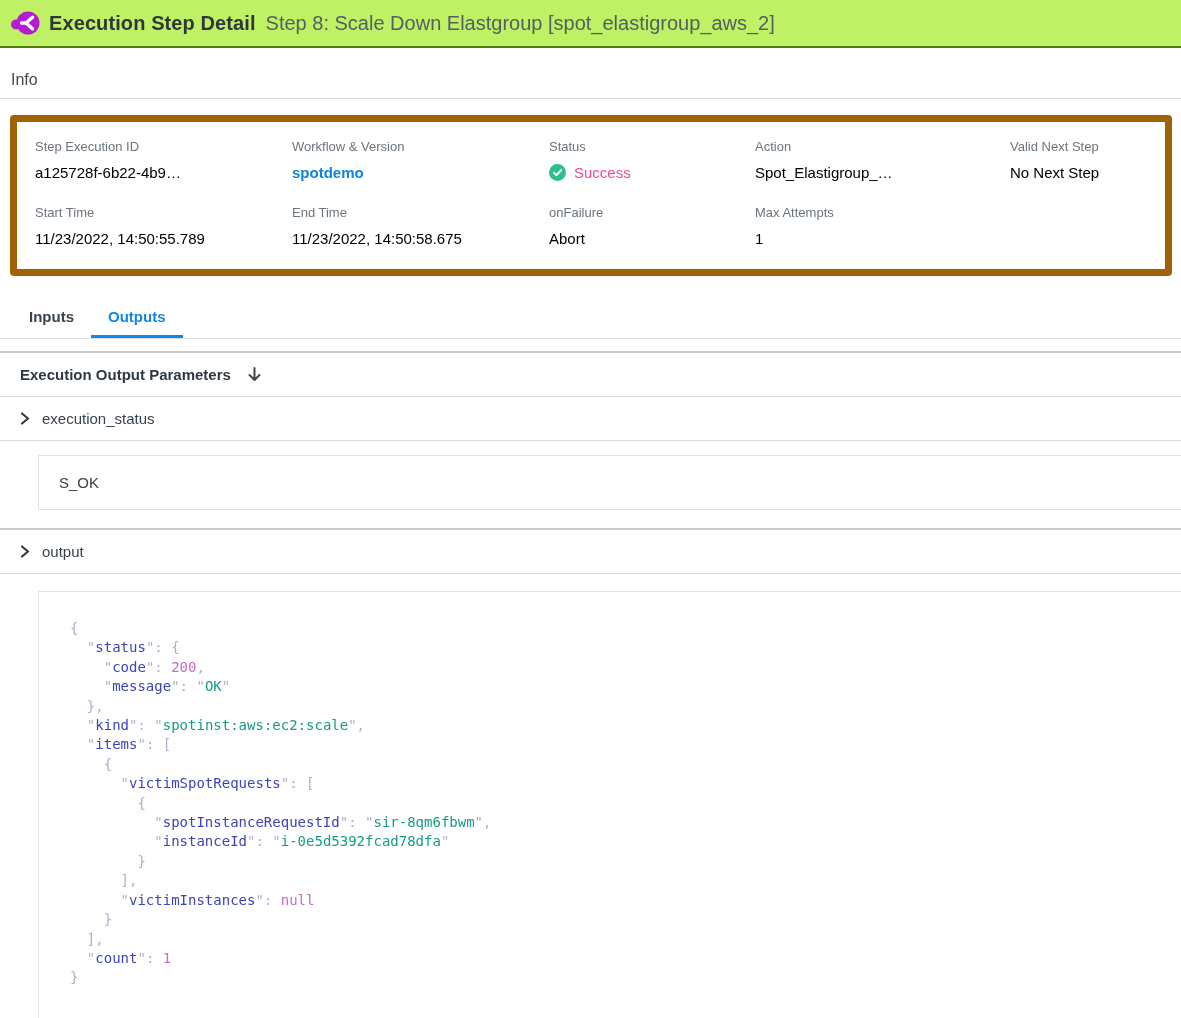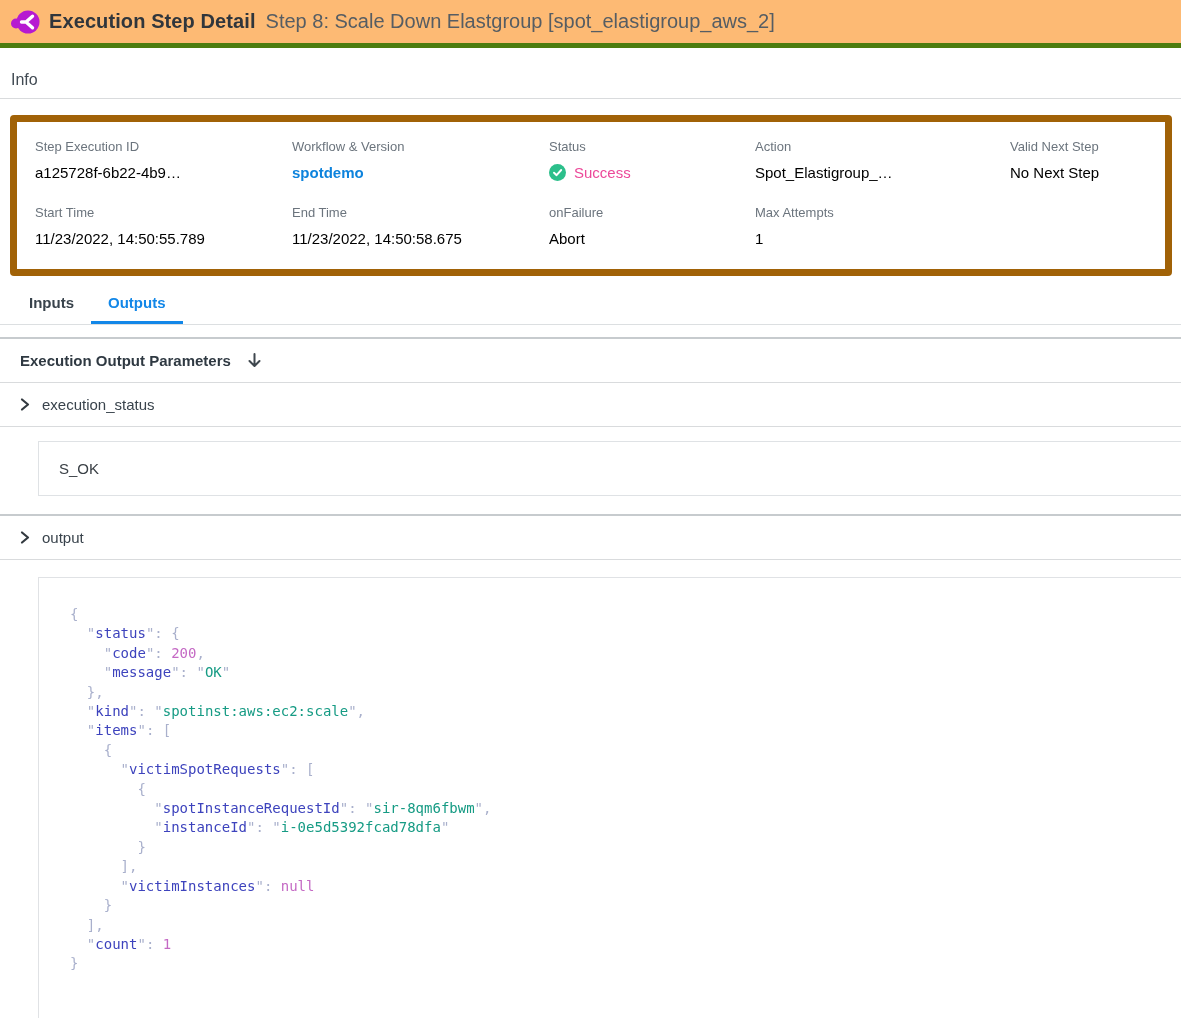"Execution Step Detail" .topbar { background: #fdba74 -> #bef264; border-bottom: 5px solid #4d7c0f -> 2px solid #4d7c0f }
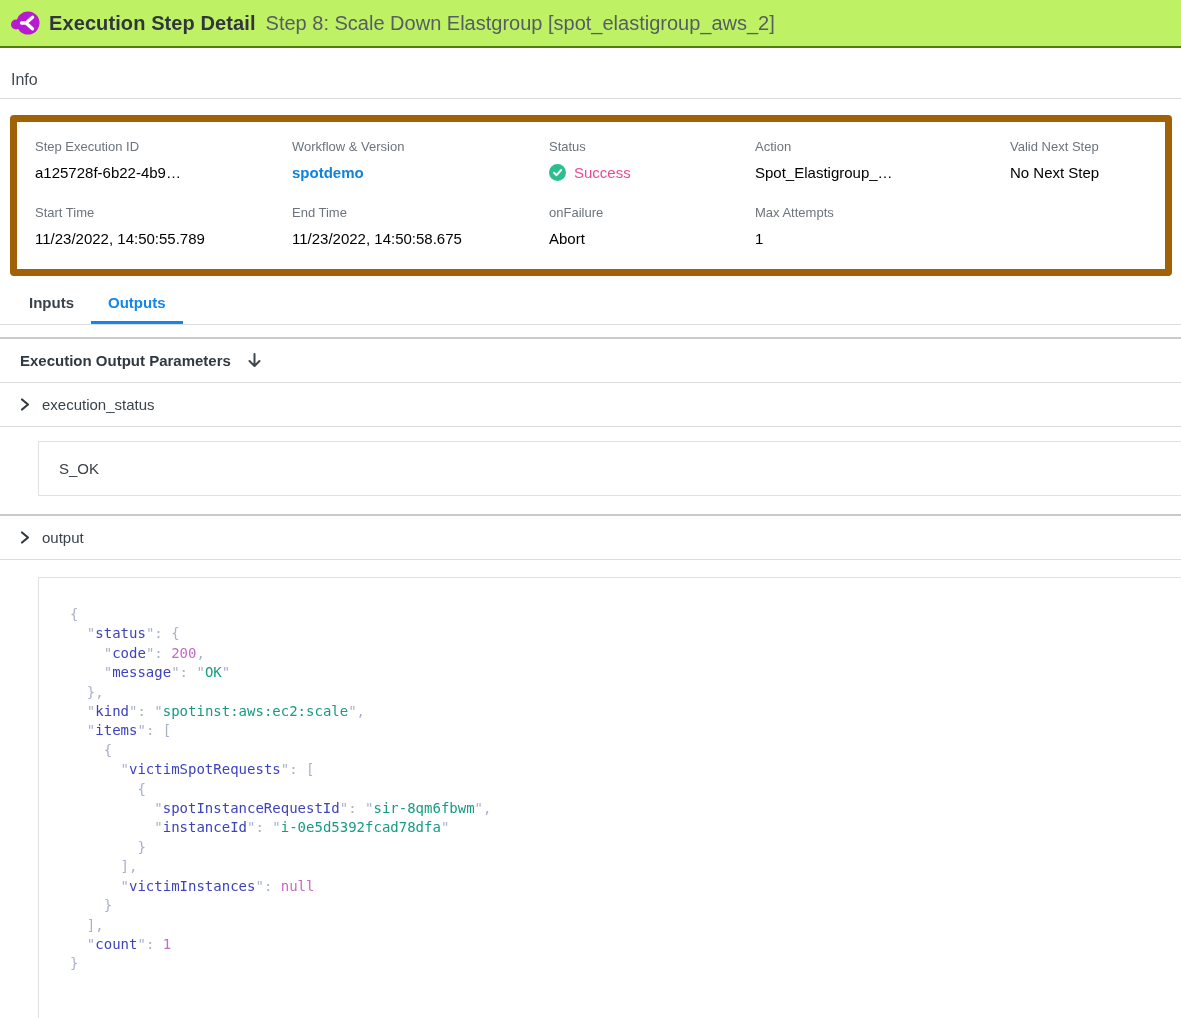"Inputs" .tabs { margin-top: 10px -> 24px }
